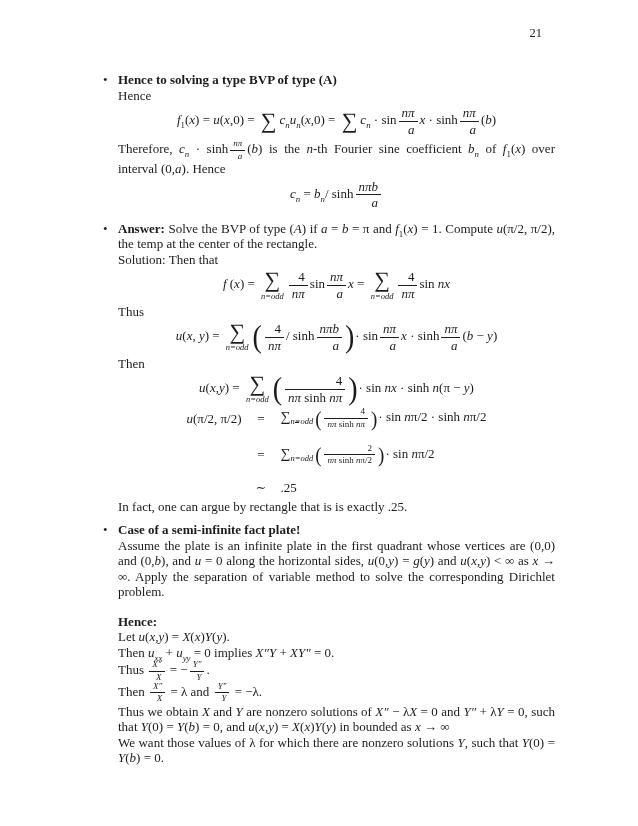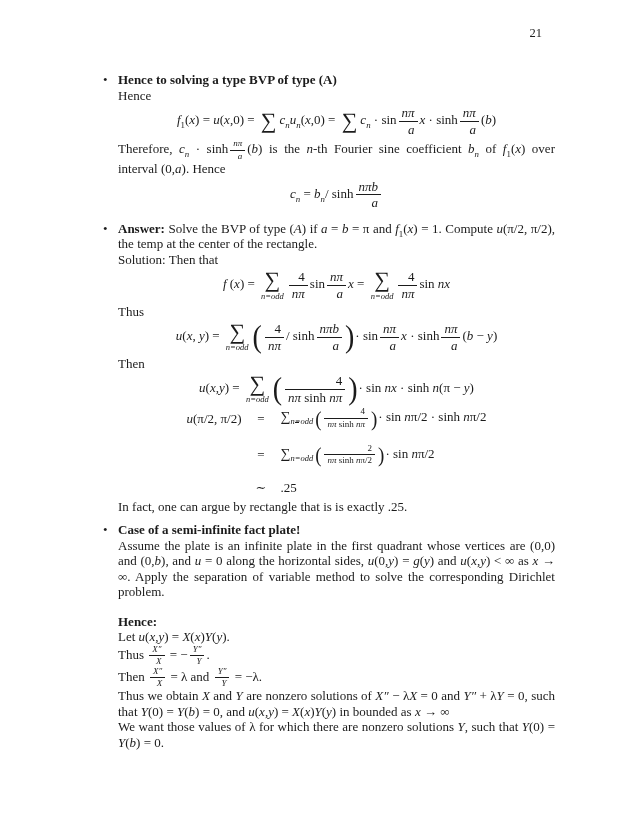"Then uxx + uyy =" div.para { html: none -> <div><span>Then <i>u<sub>xx</sub></i> + <i>u<sub>yy</sub></i> = 0 implies <i>X″Y</i> + <i>XY″</i> = 0.</span></div> }
